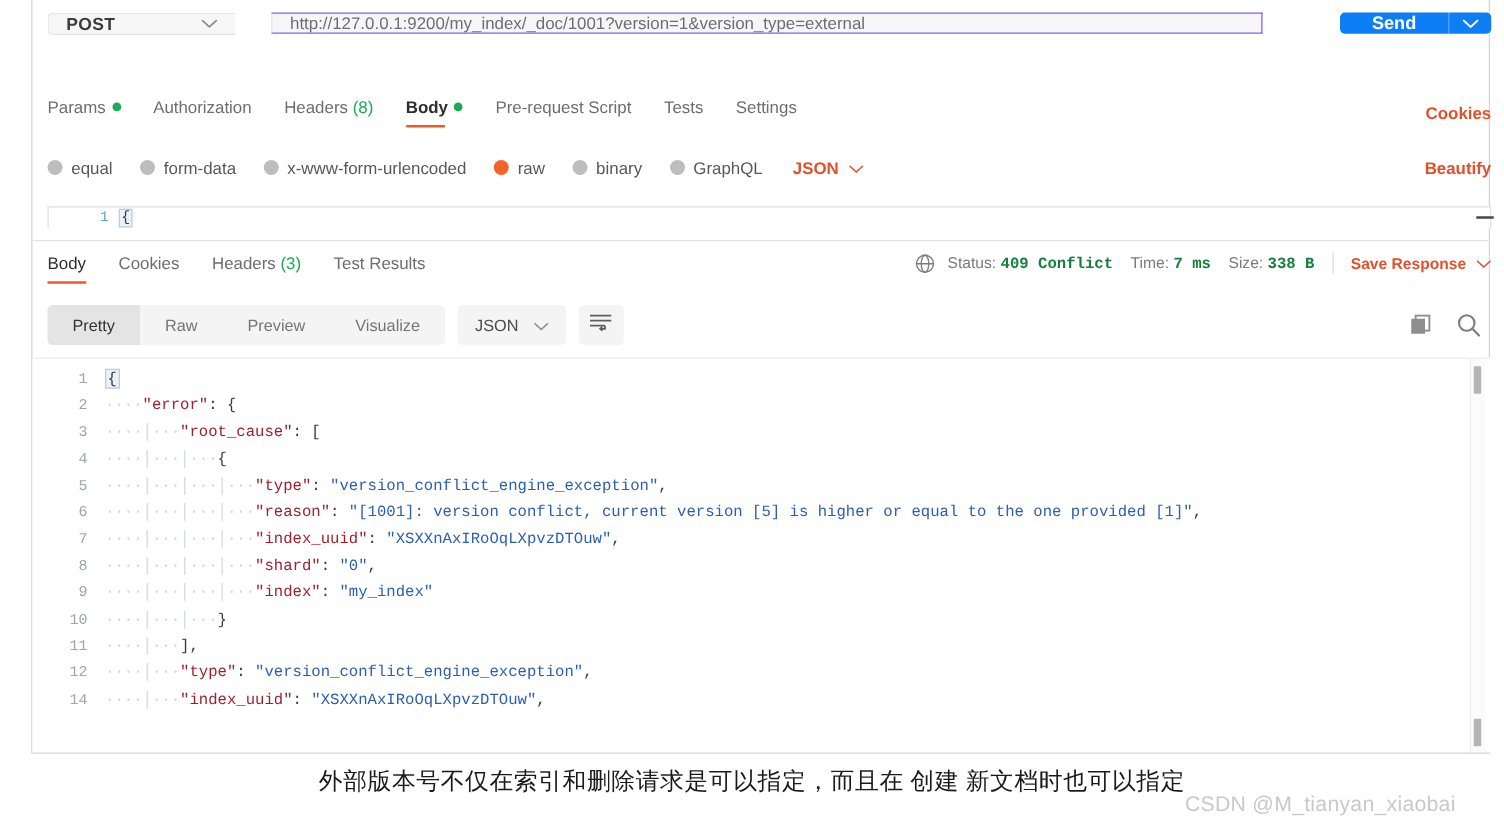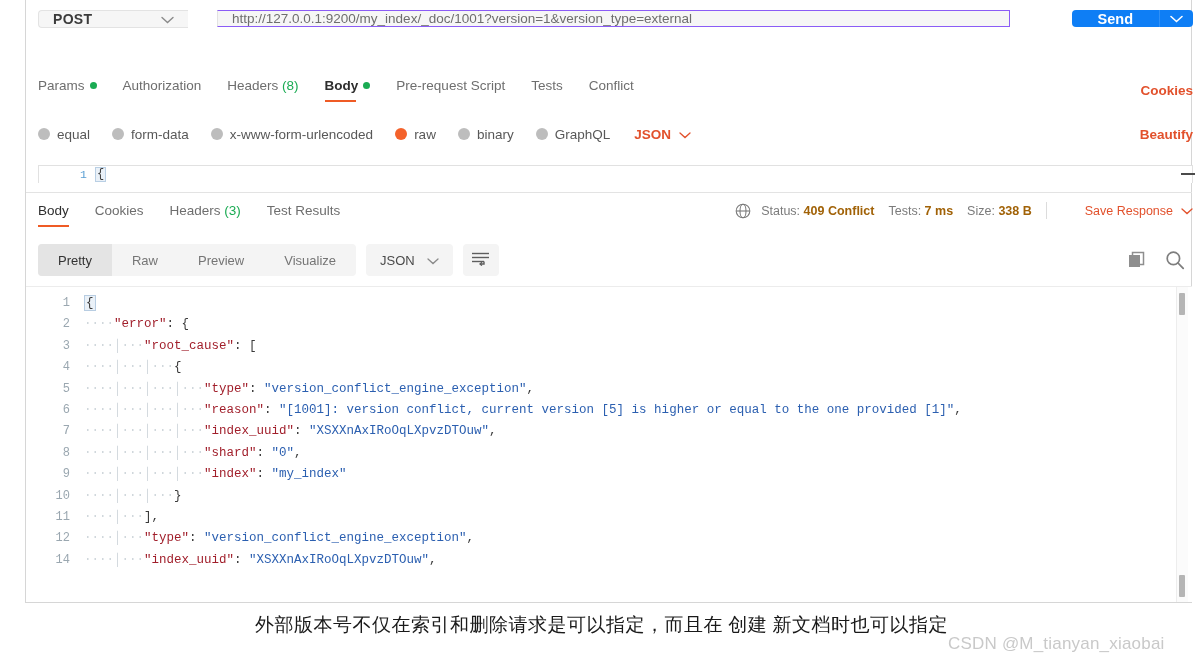"Conflict" span { text: Conflict -> Settings }
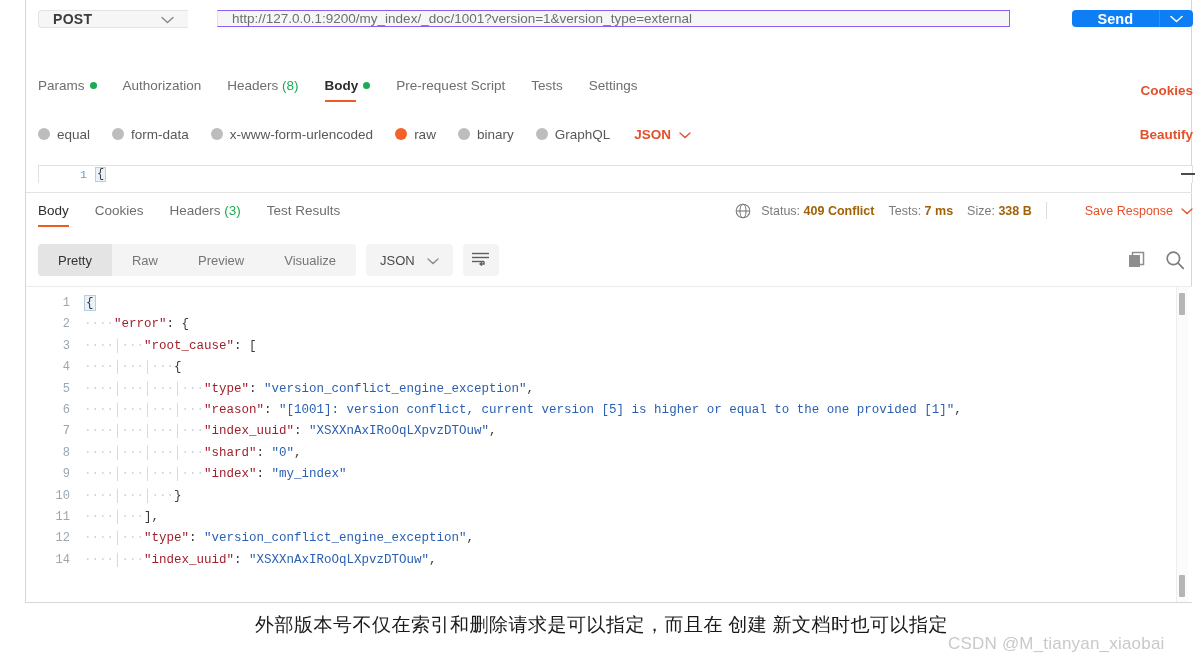"409 Conflict" .meta-val { color: #a16207 -> #15803d; font-family: none -> Liberation Mono, monospace }
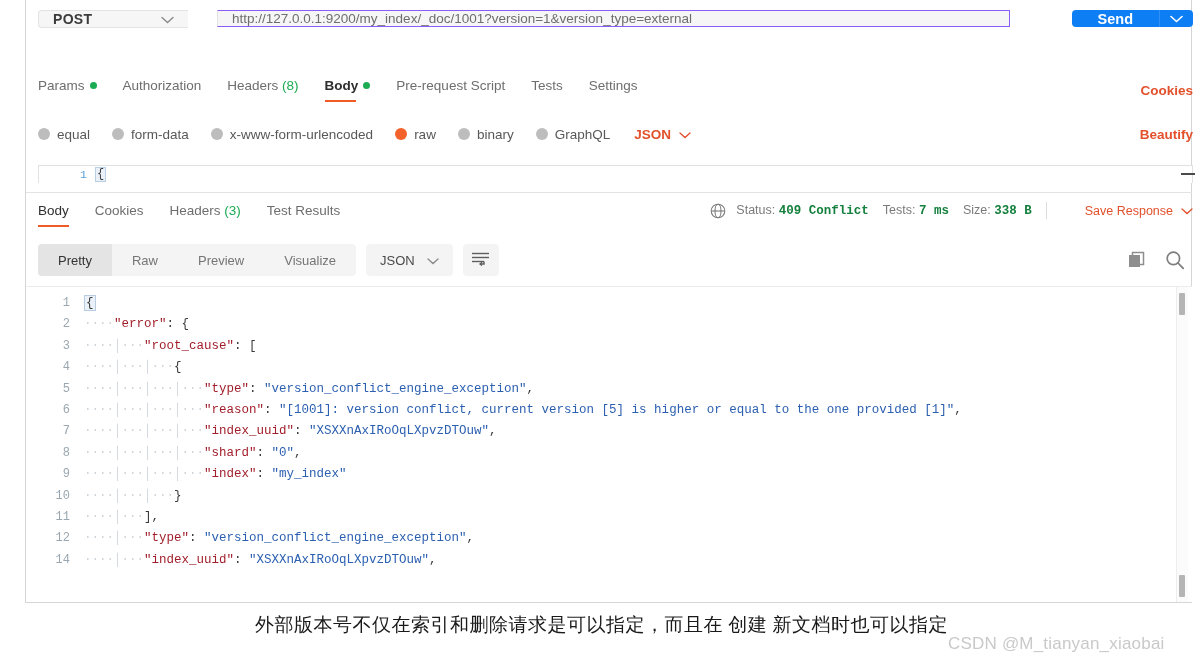"Tests:" span { text: Tests -> Time }
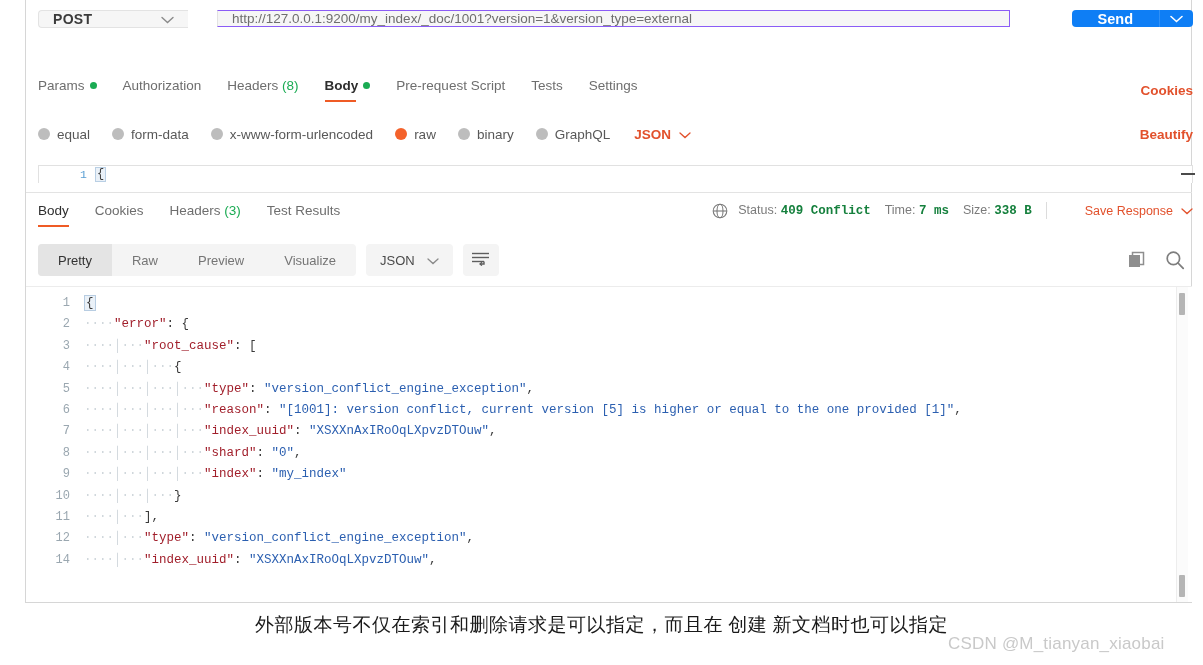"Save Response" .save-resp { font-weight: normal -> bold; margin-left: 24px -> none }
